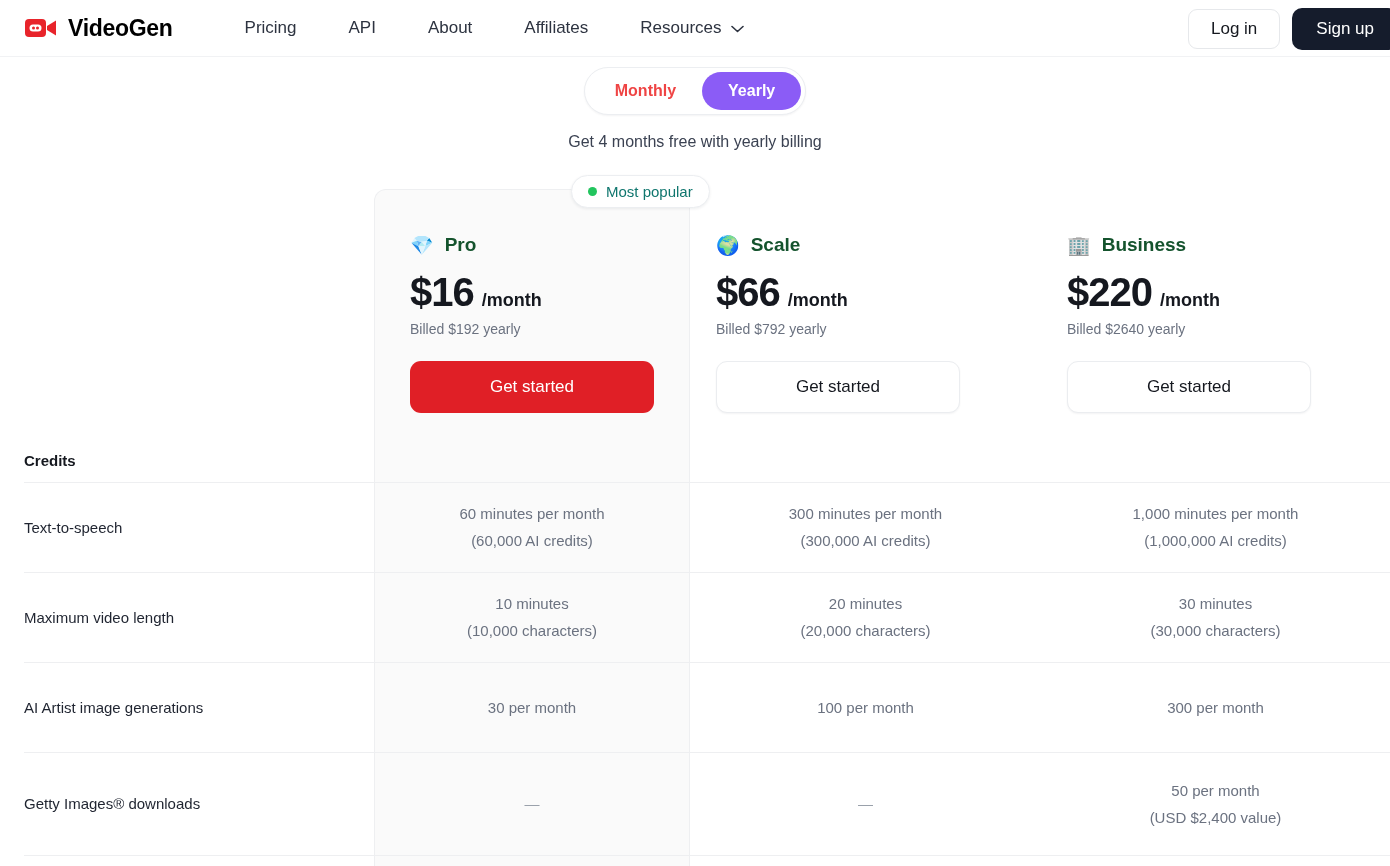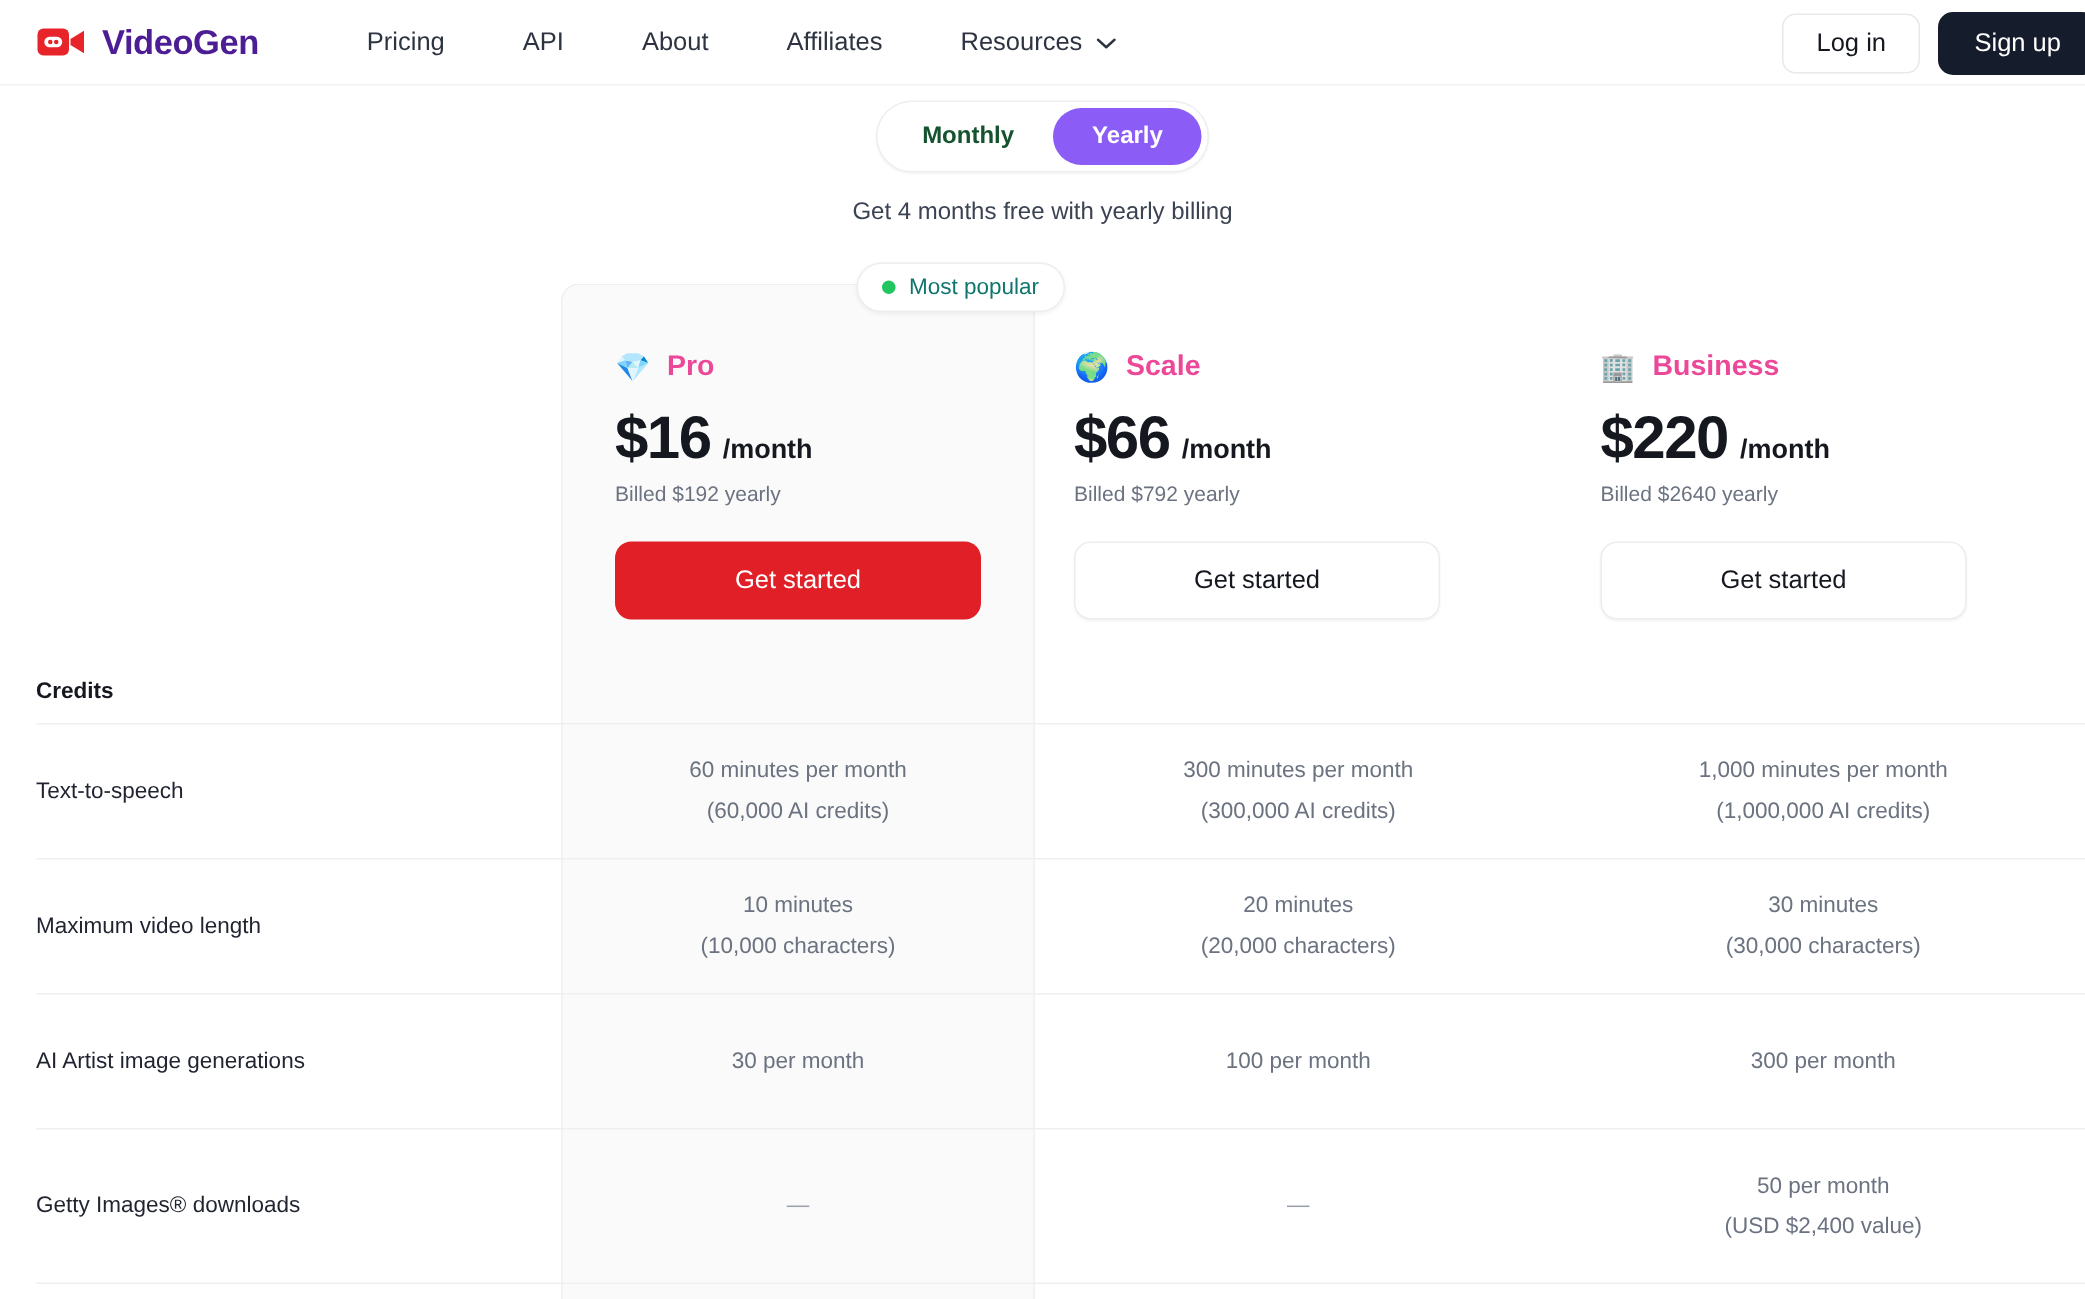"VideoGen" .brand-name { color: #4c1d95 -> #000000 }
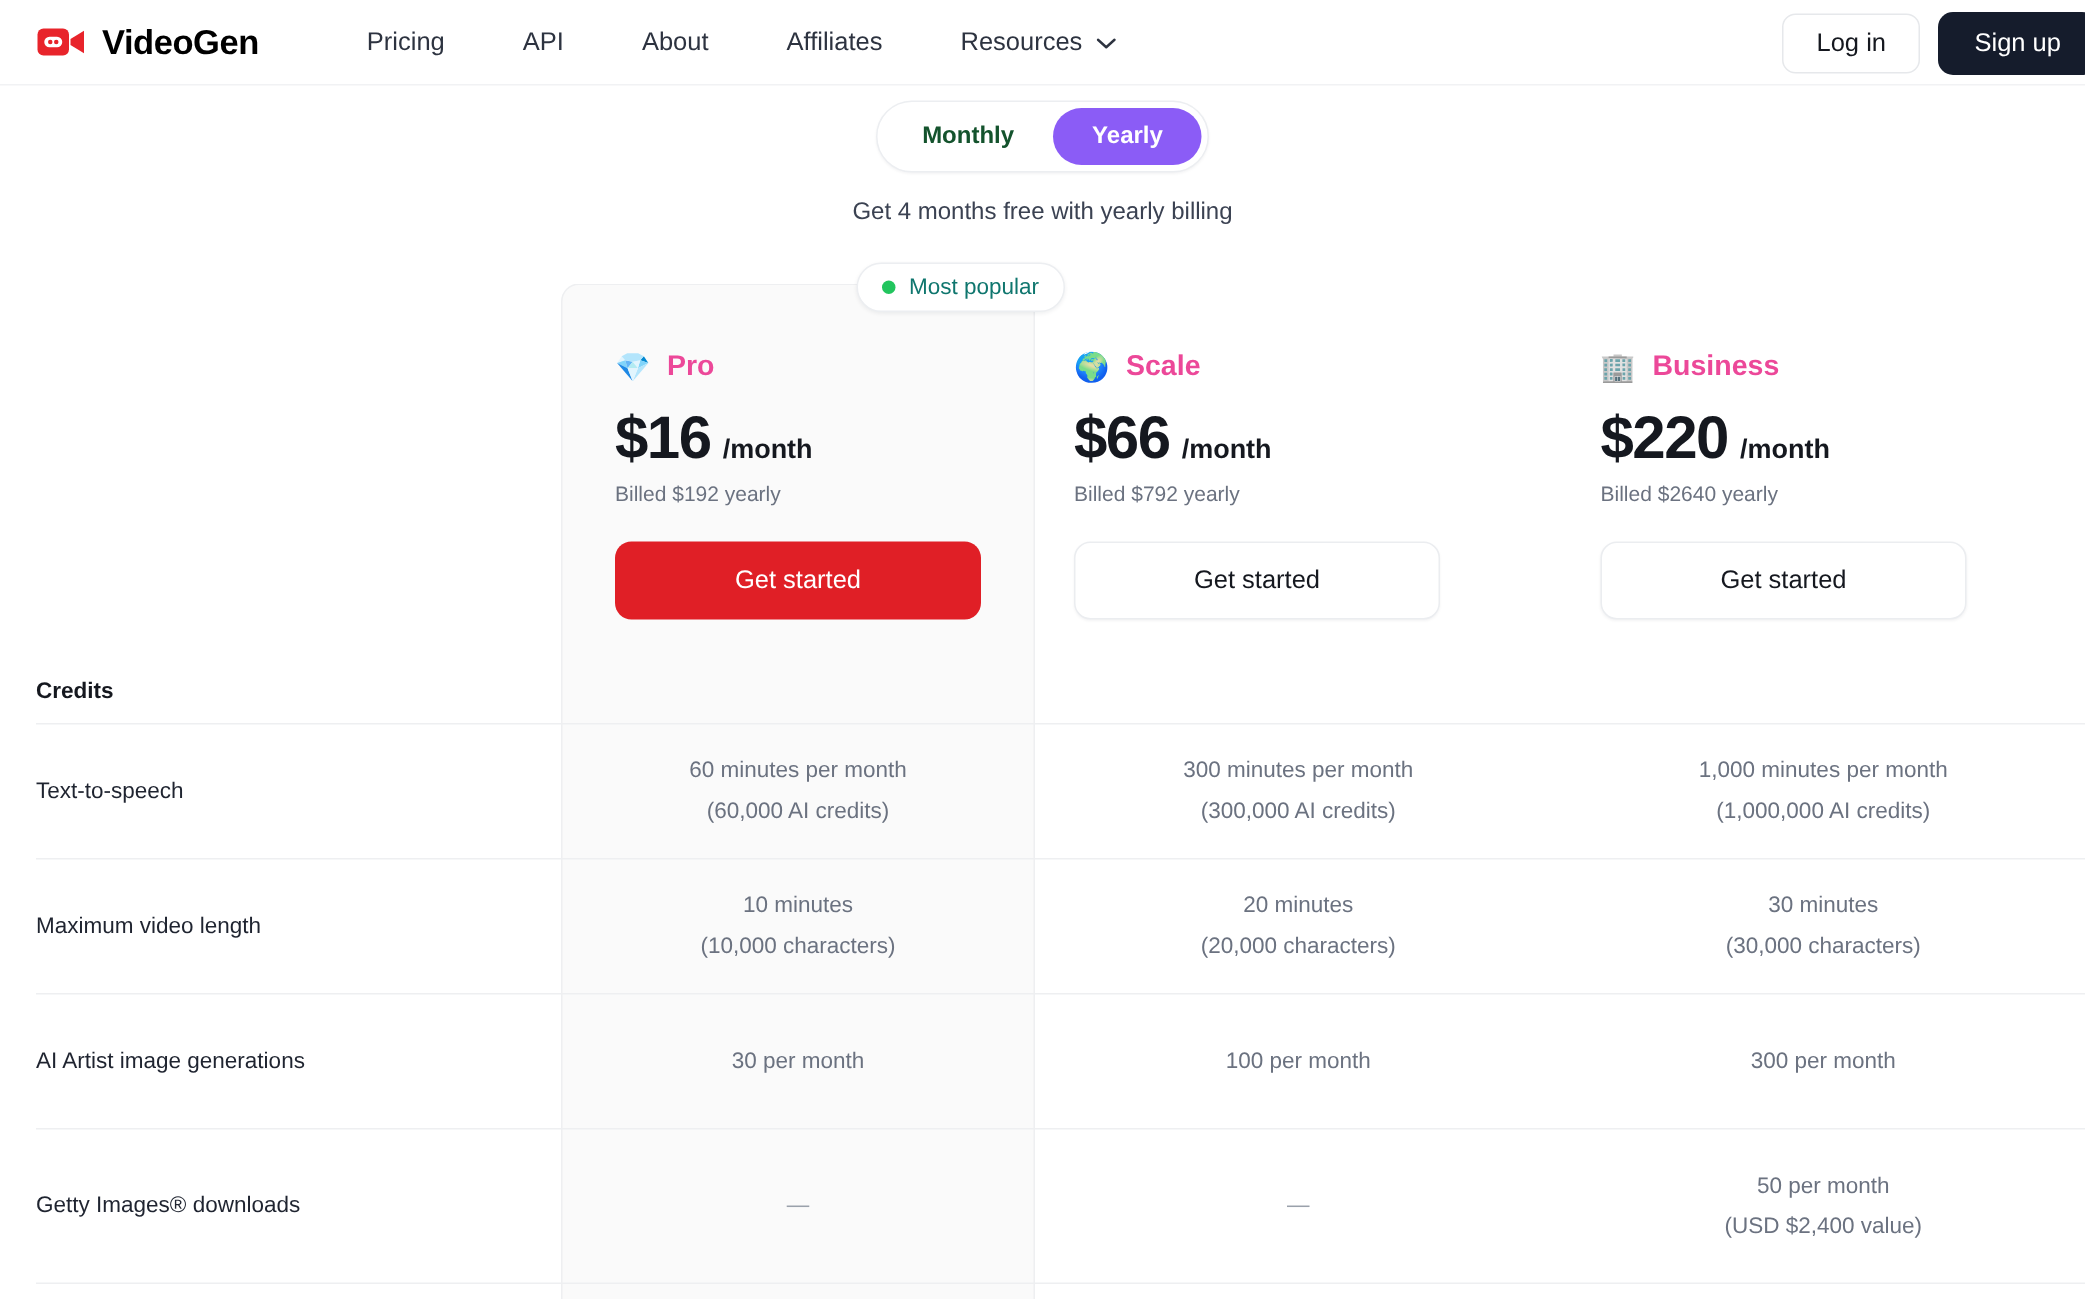"Monthly" .seg { color: #14532d -> #ef4444 }
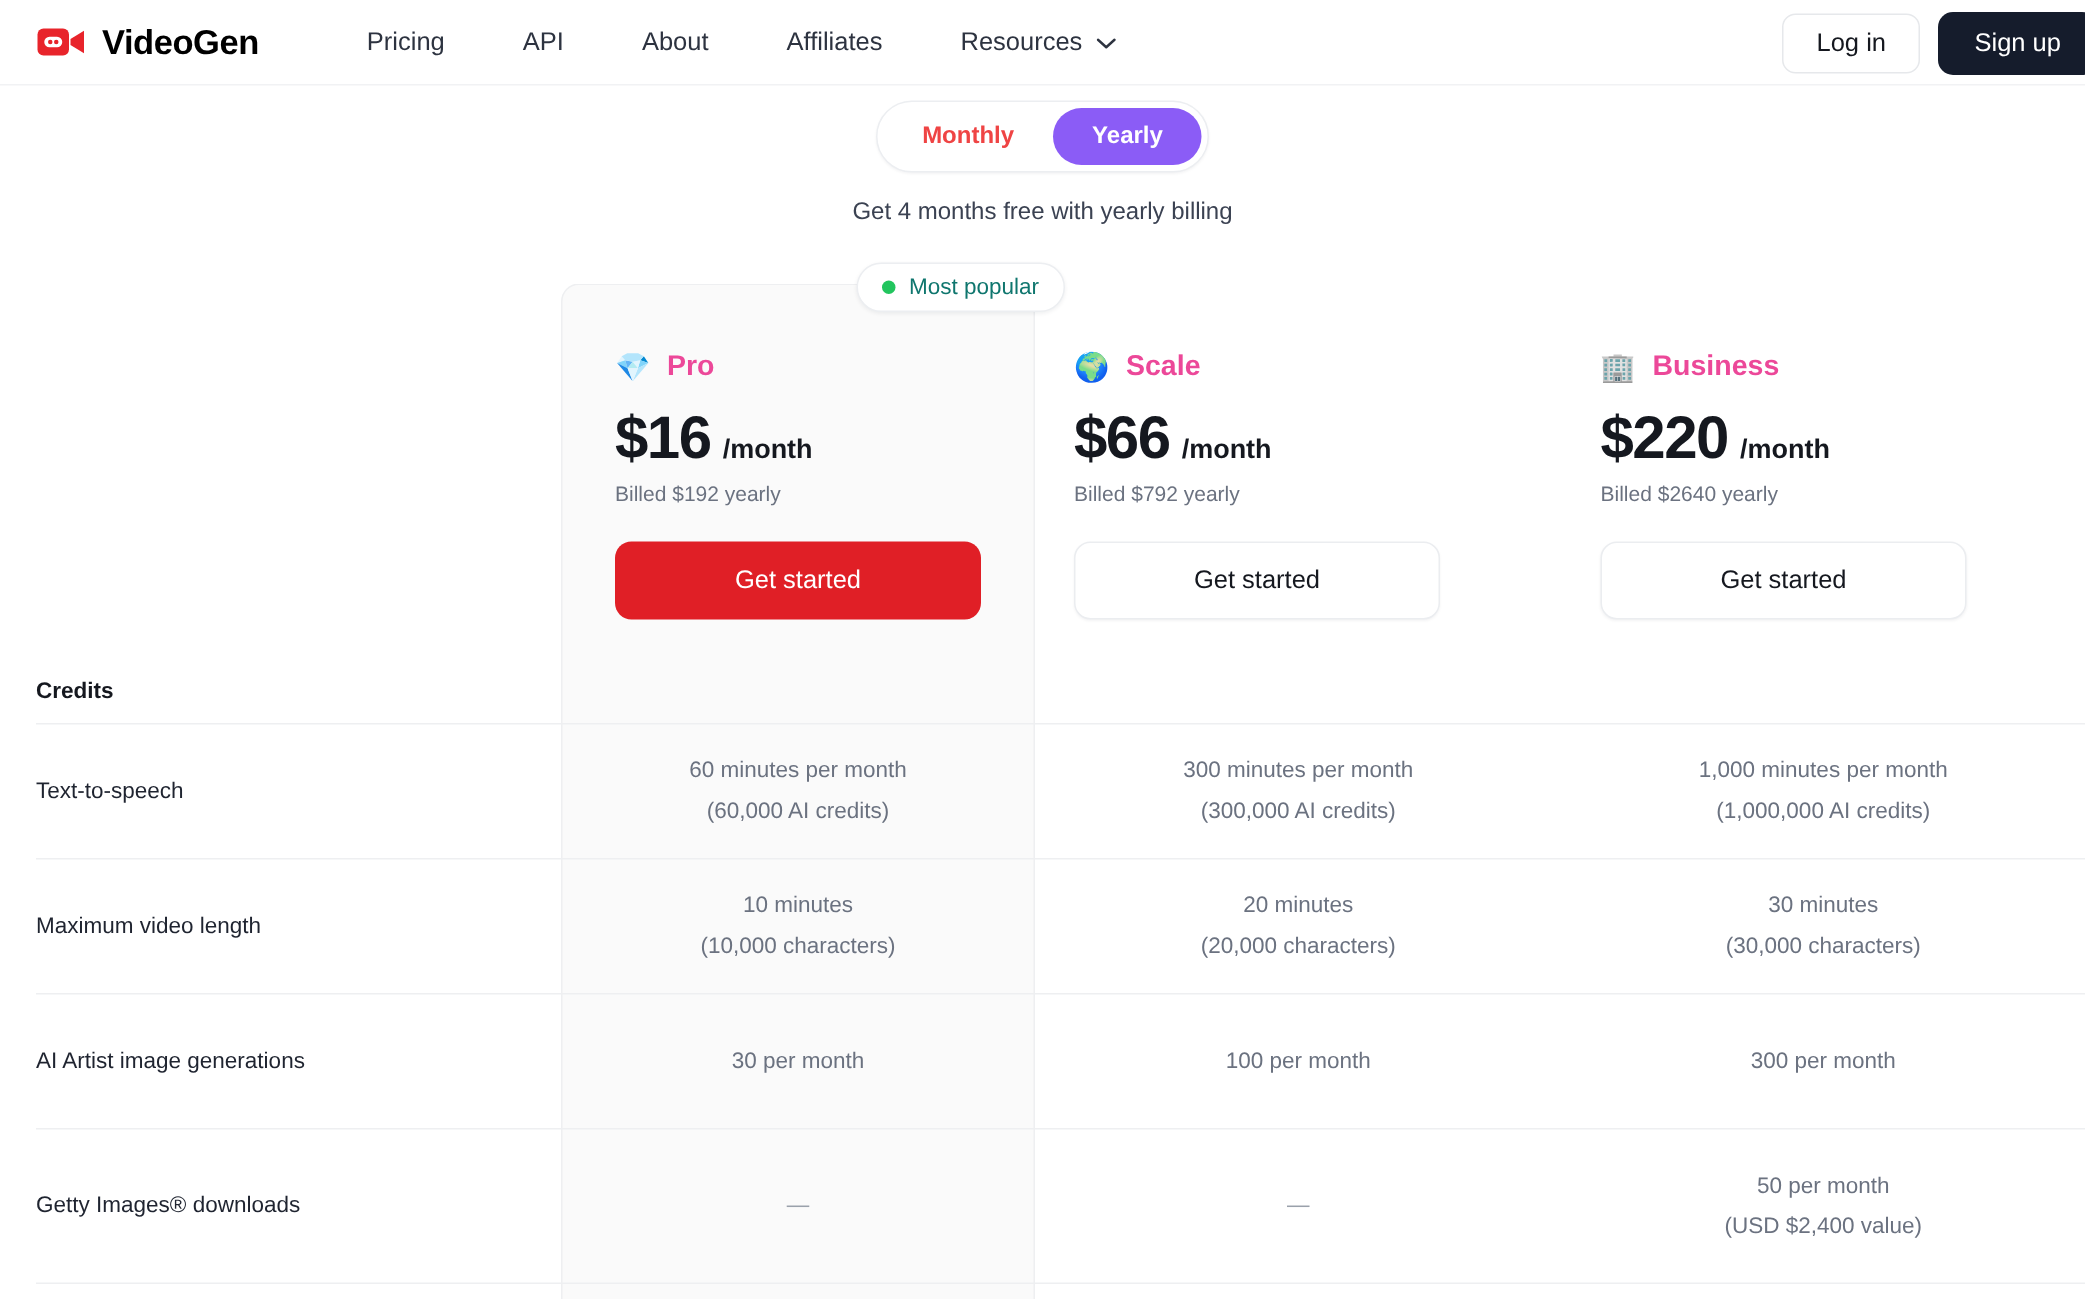"Pro" .plan-name { color: #ec4899 -> #14532d }
